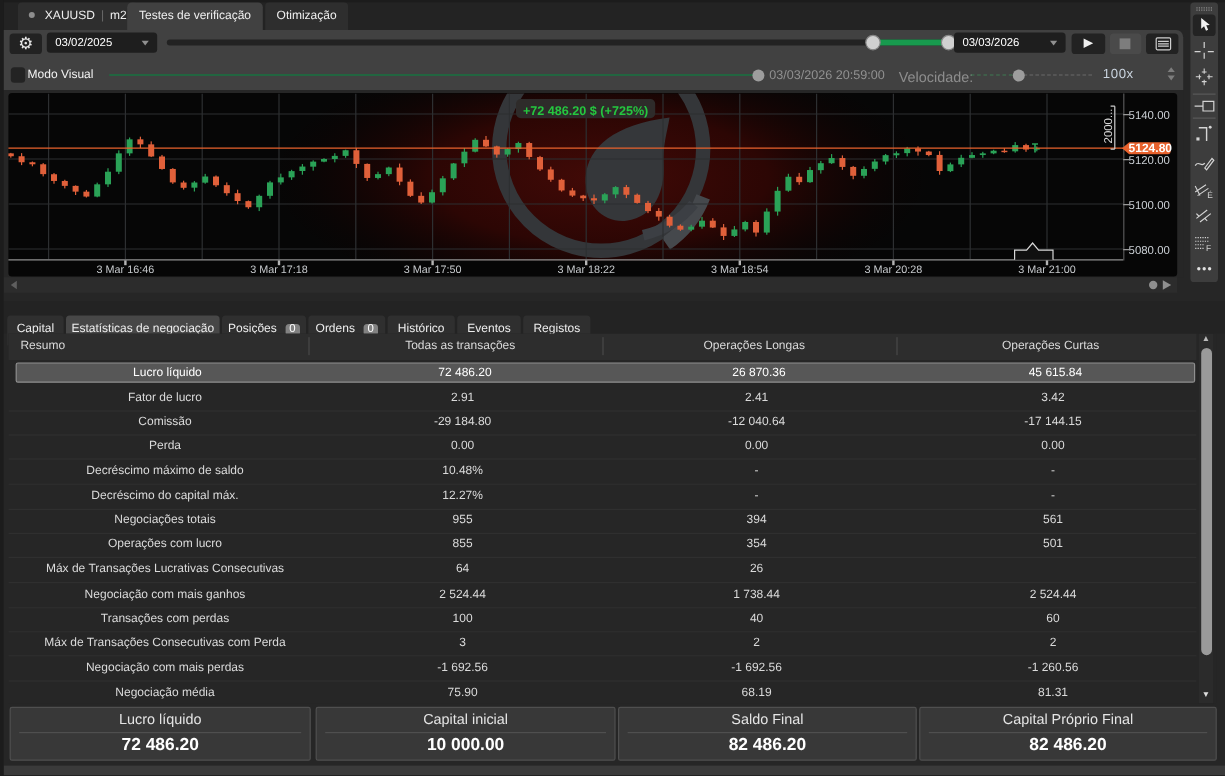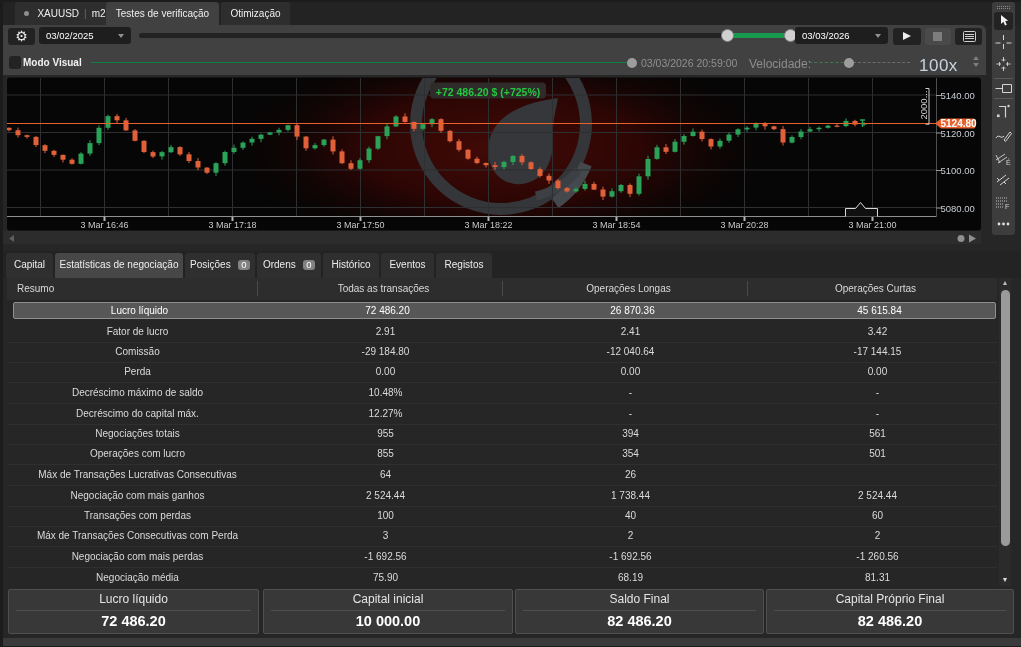"Modo Visual" #mvlabel { font-weight: bold -> normal }
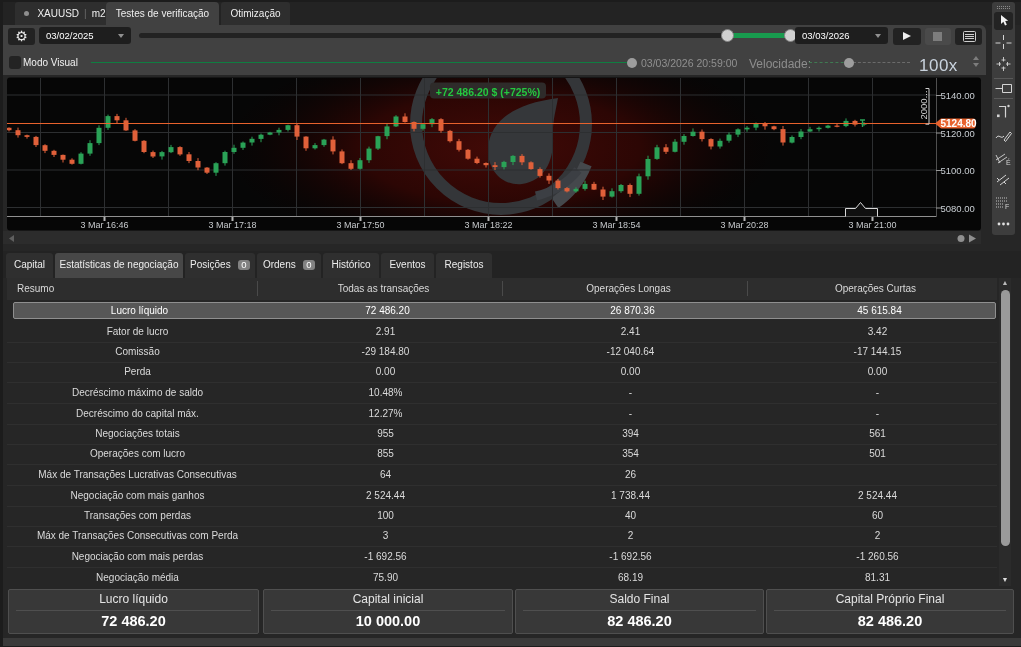"100x" #veltextx { font-size: 17px -> 11px }
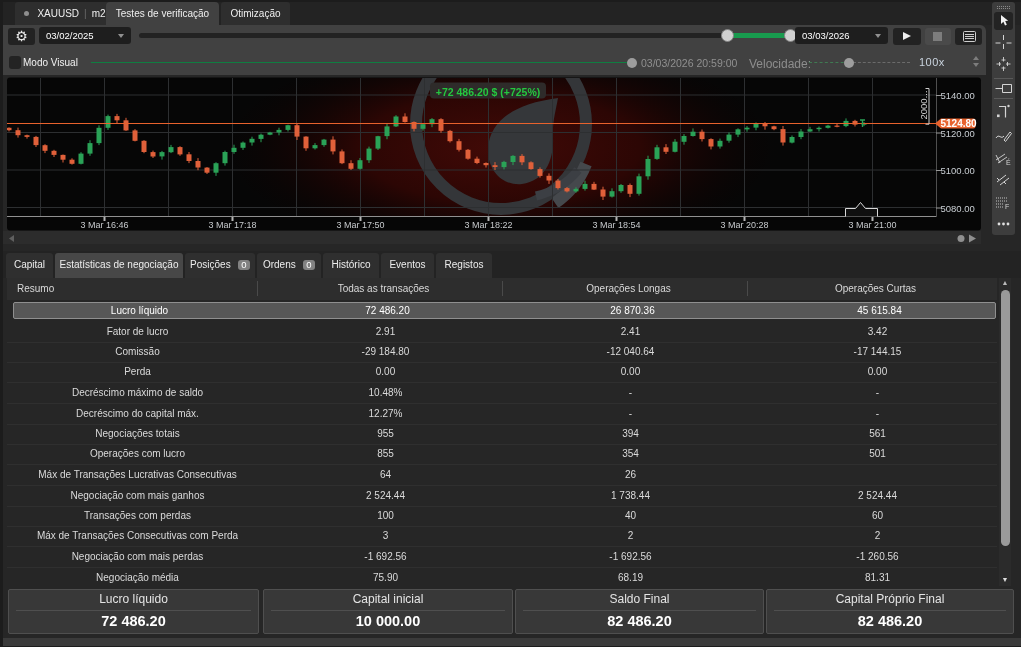"Capital" .btab { top: 2px -> 12px }
